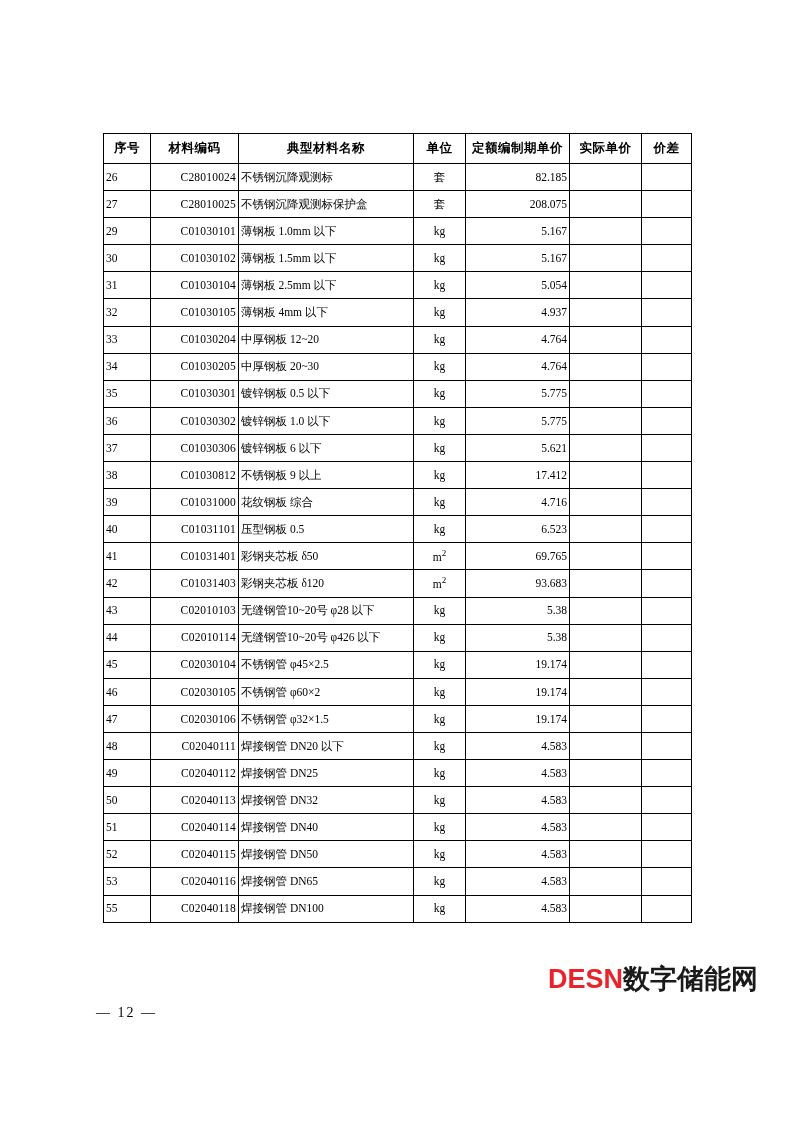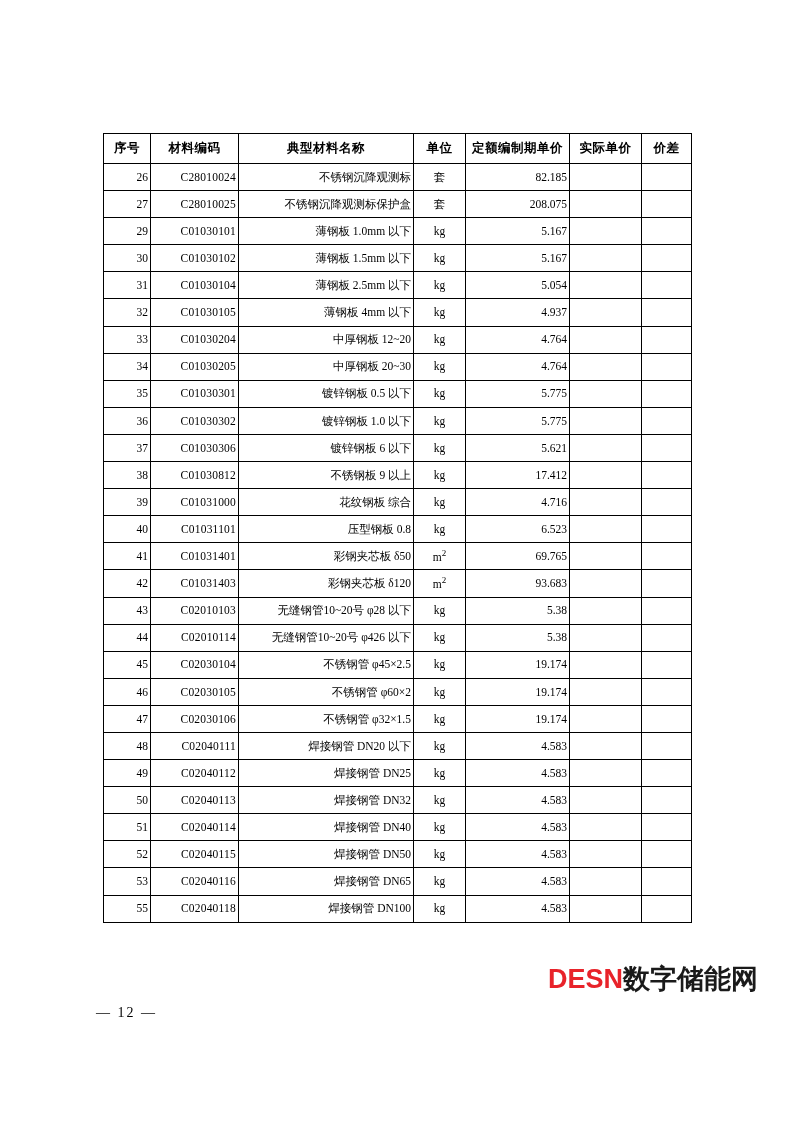"26" td.seq { text-align: right -> left }
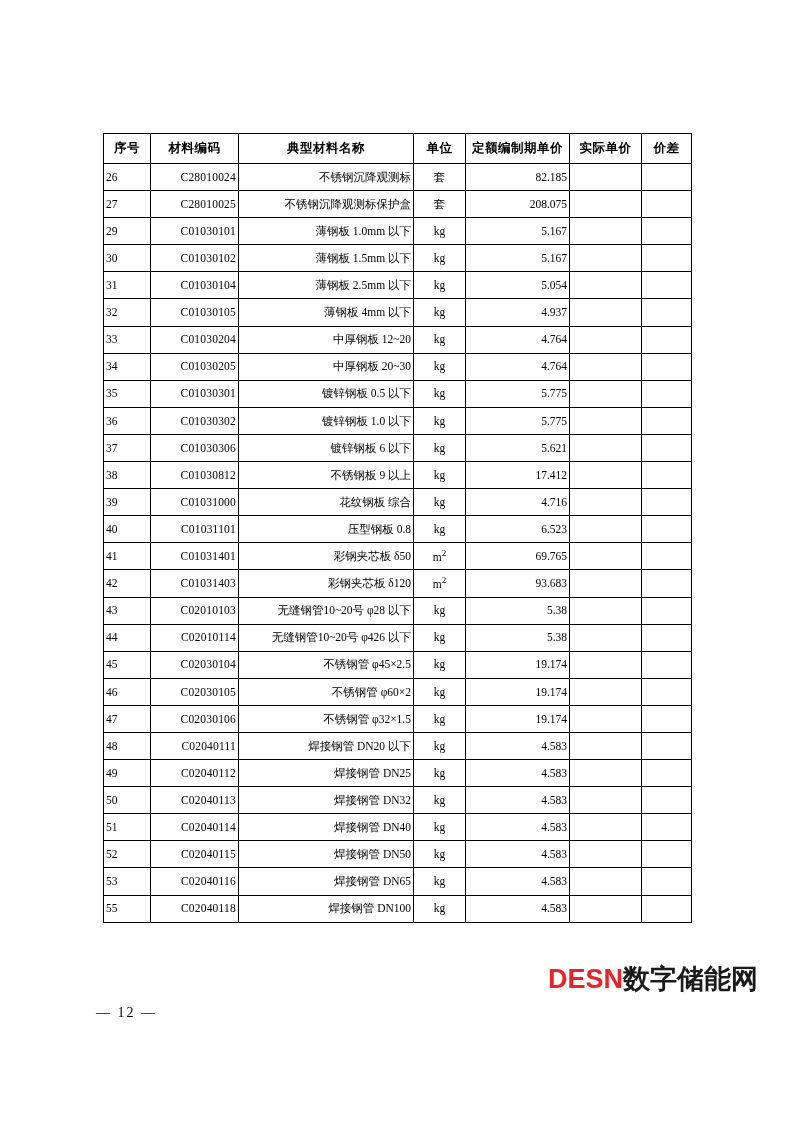"不锈钢沉降观测标" td.name { text-align: right -> left }
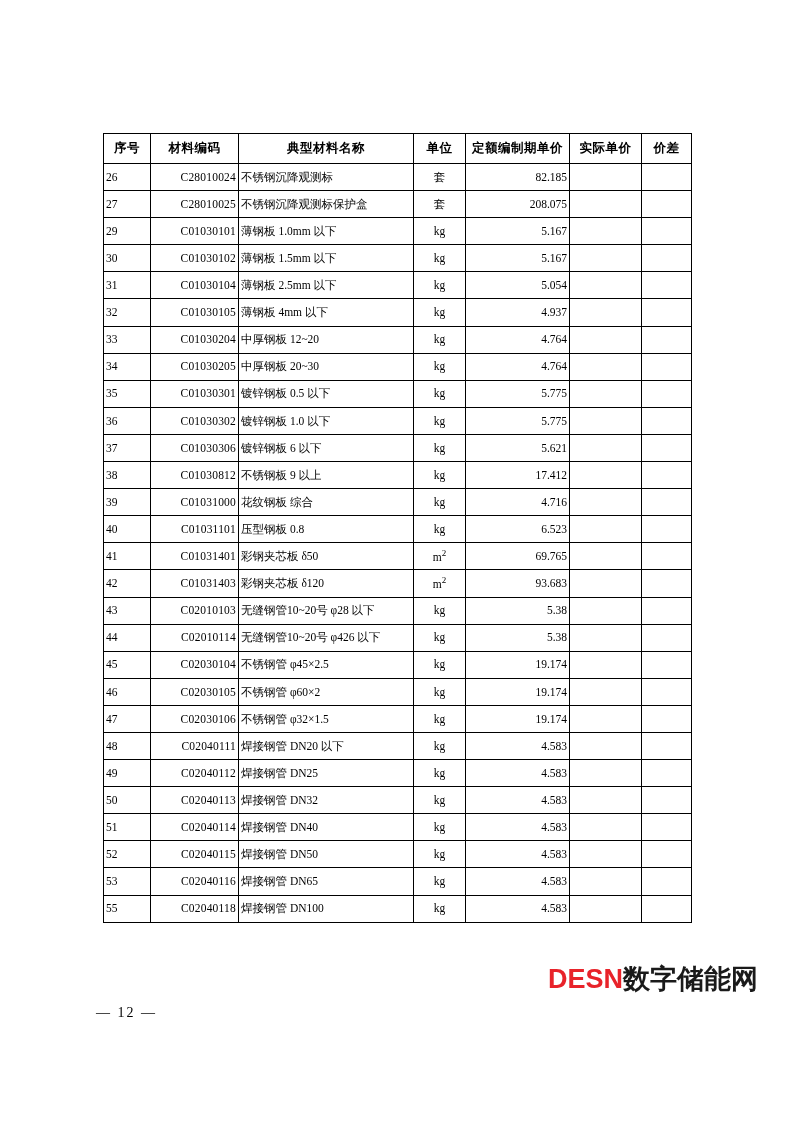"压型钢板 0.8" td.name { text: 0.8 -> 0.5 }
